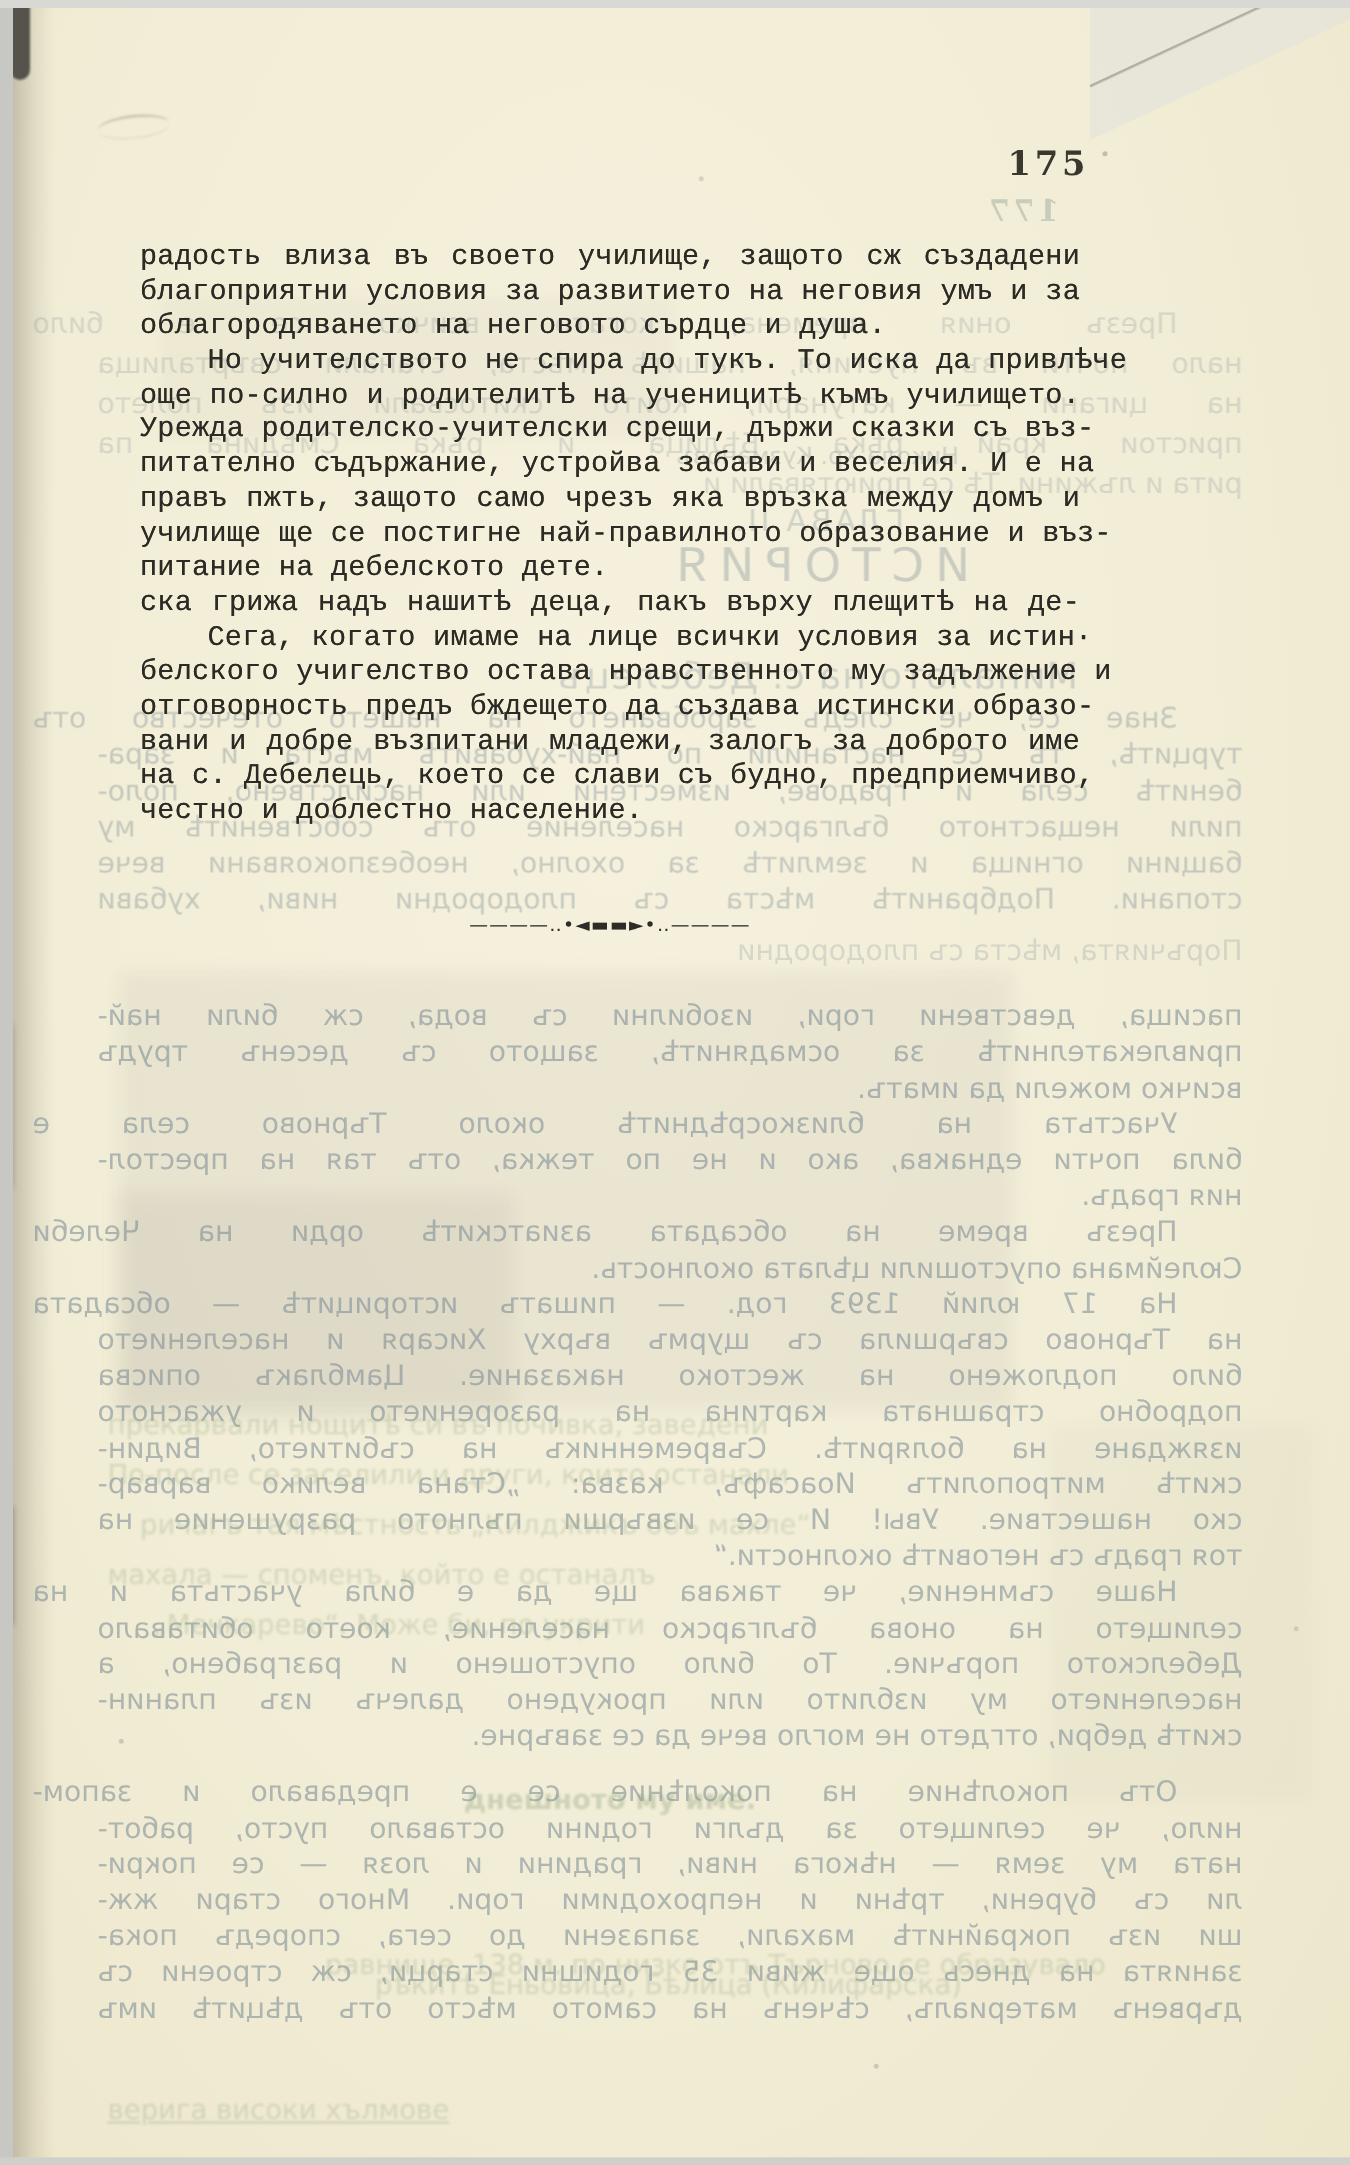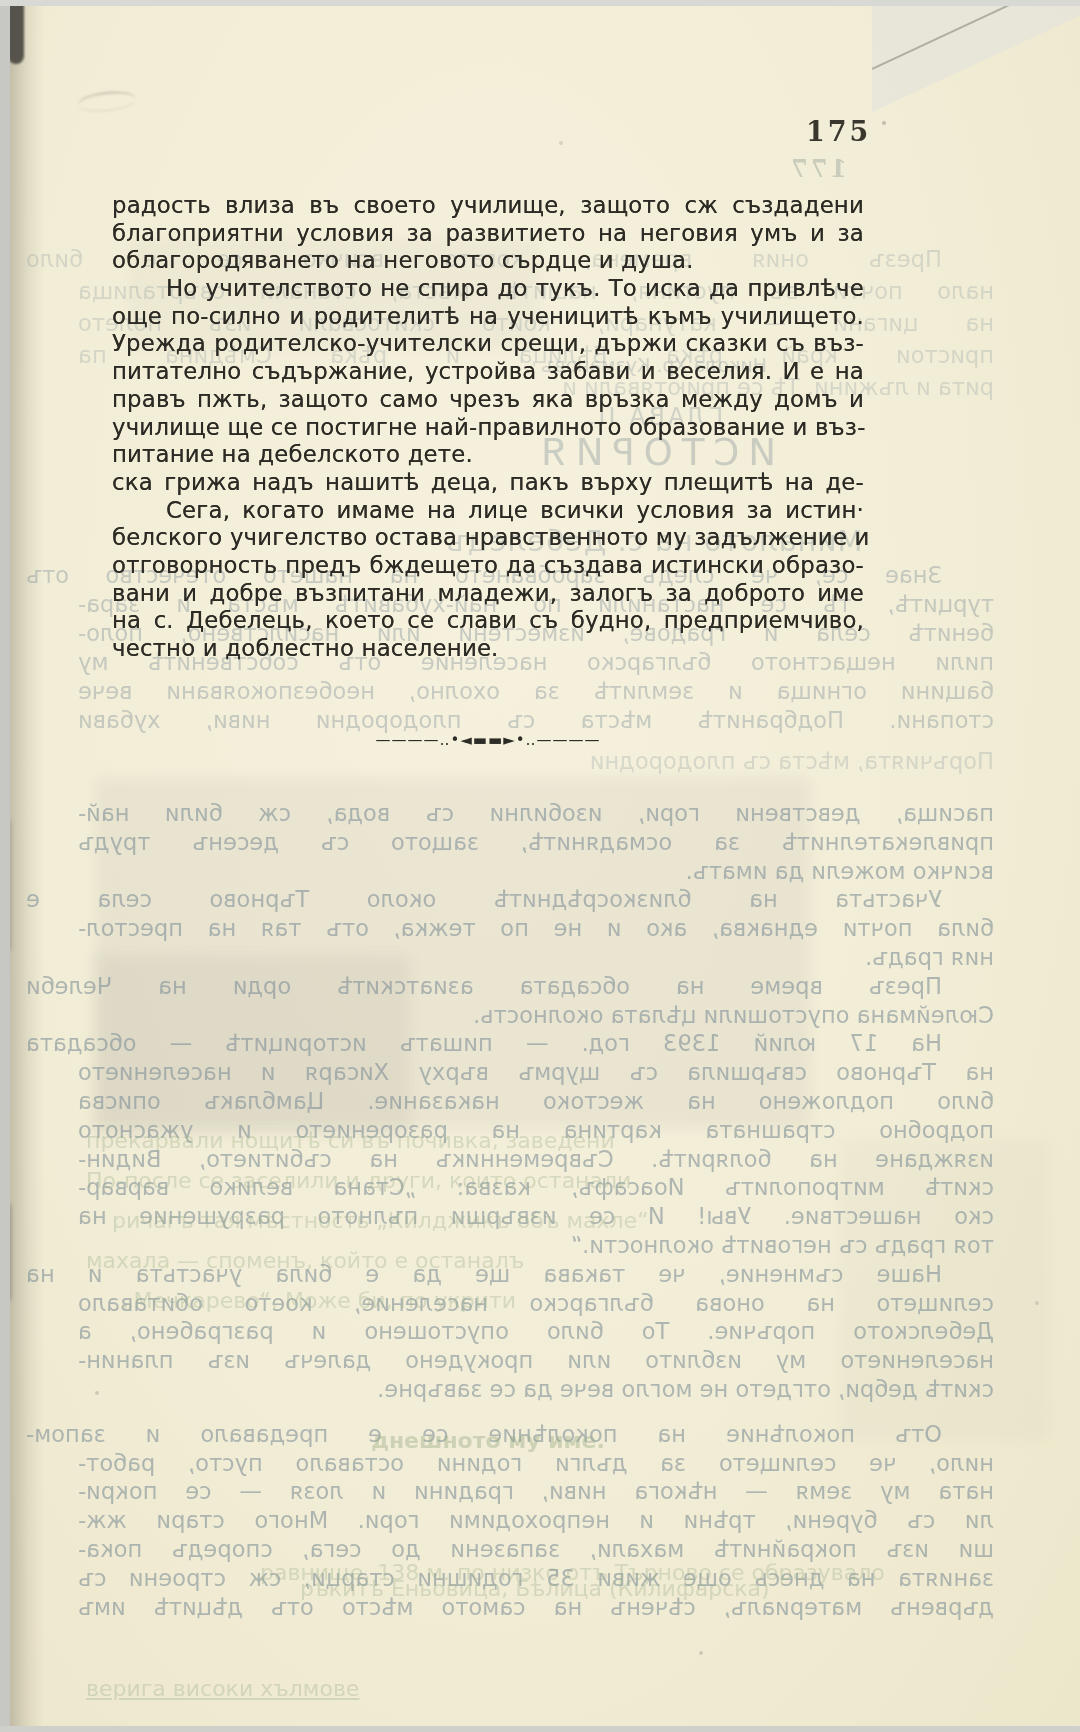"радость влиза въ своето училище," .tline { font-family: none -> Liberation Mono, monospace }
